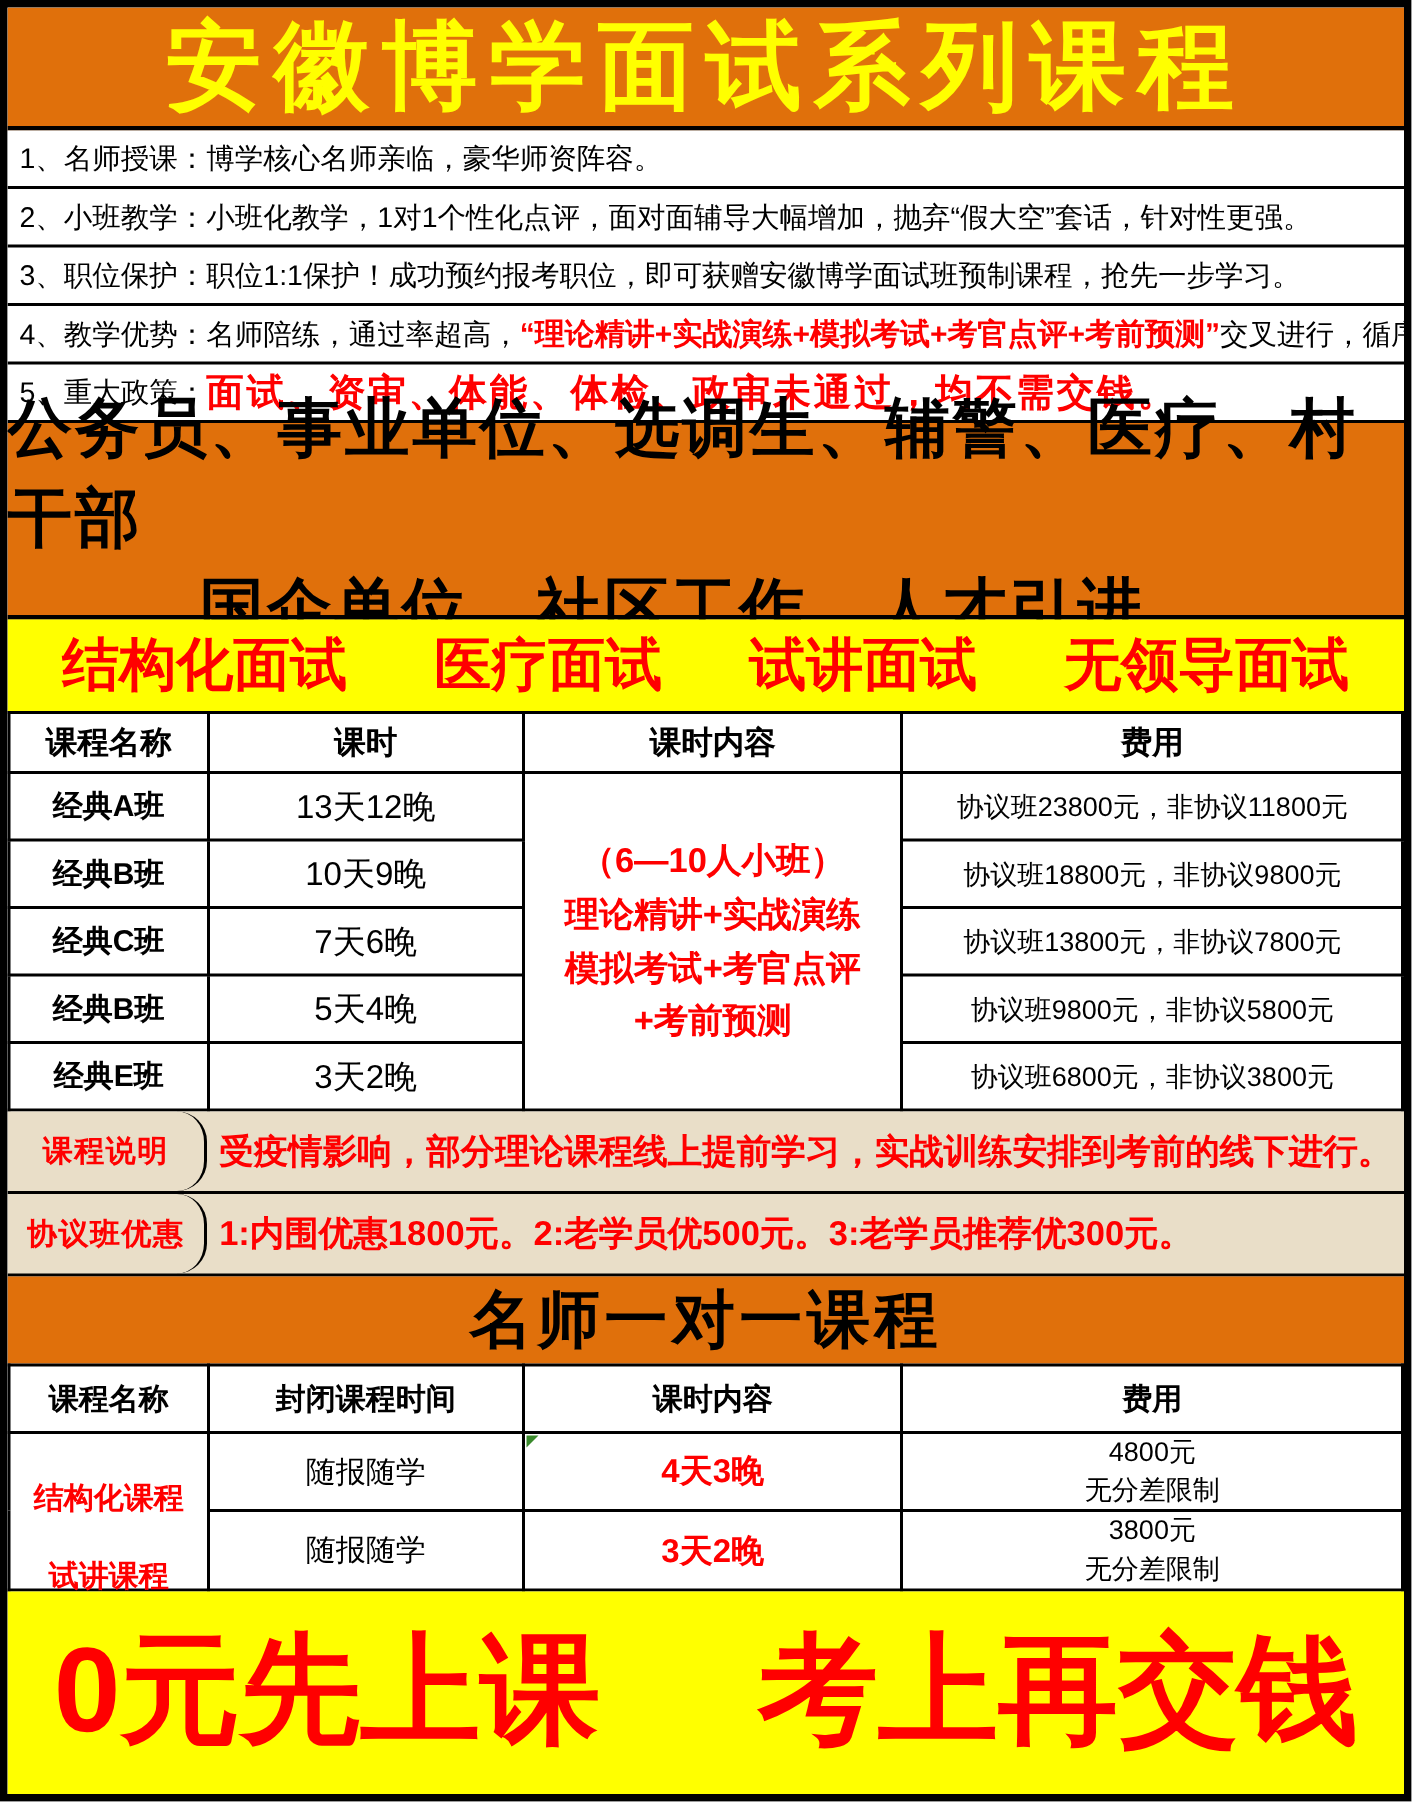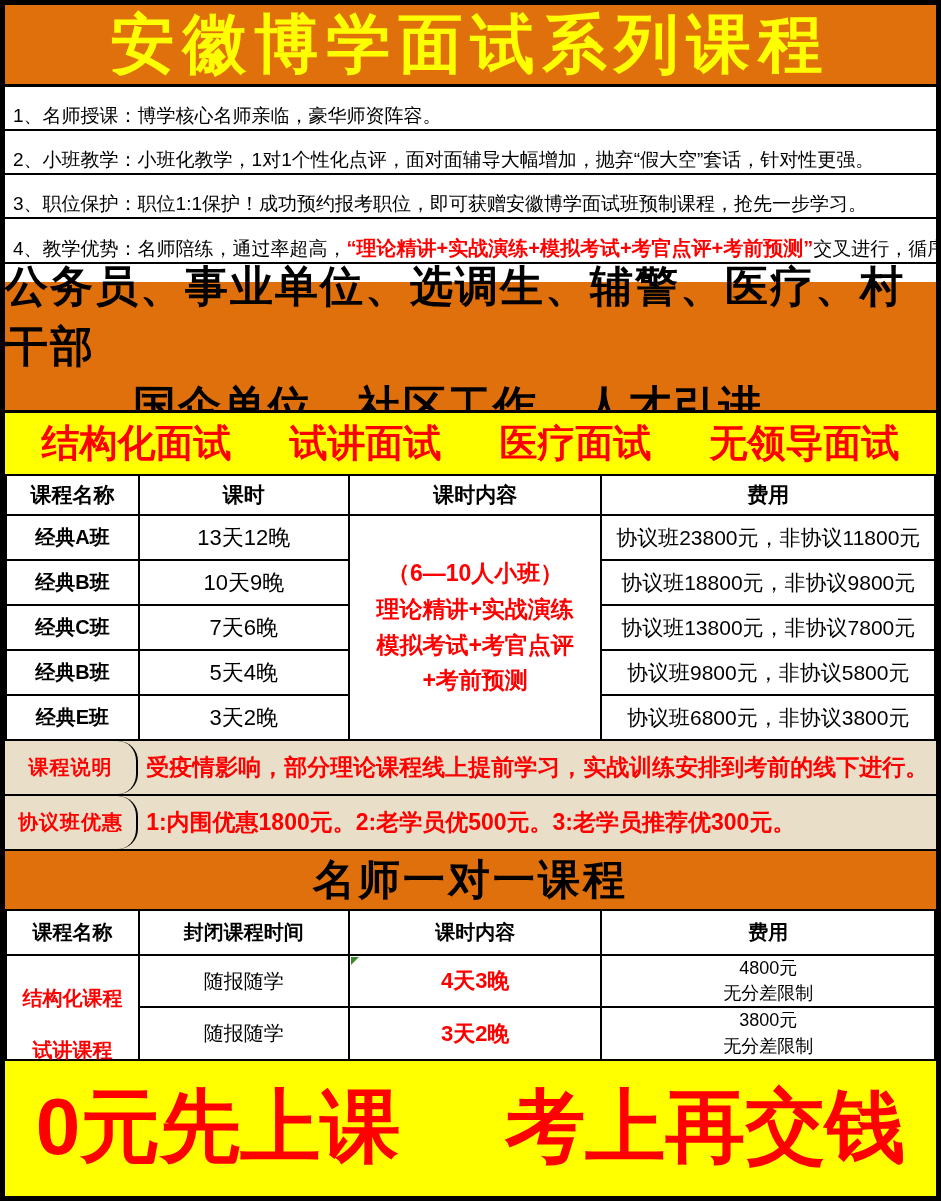"1、名师授课：博学核心名师亲临，豪华师资阵容。" .feature-row { margin-top: 16px -> none }
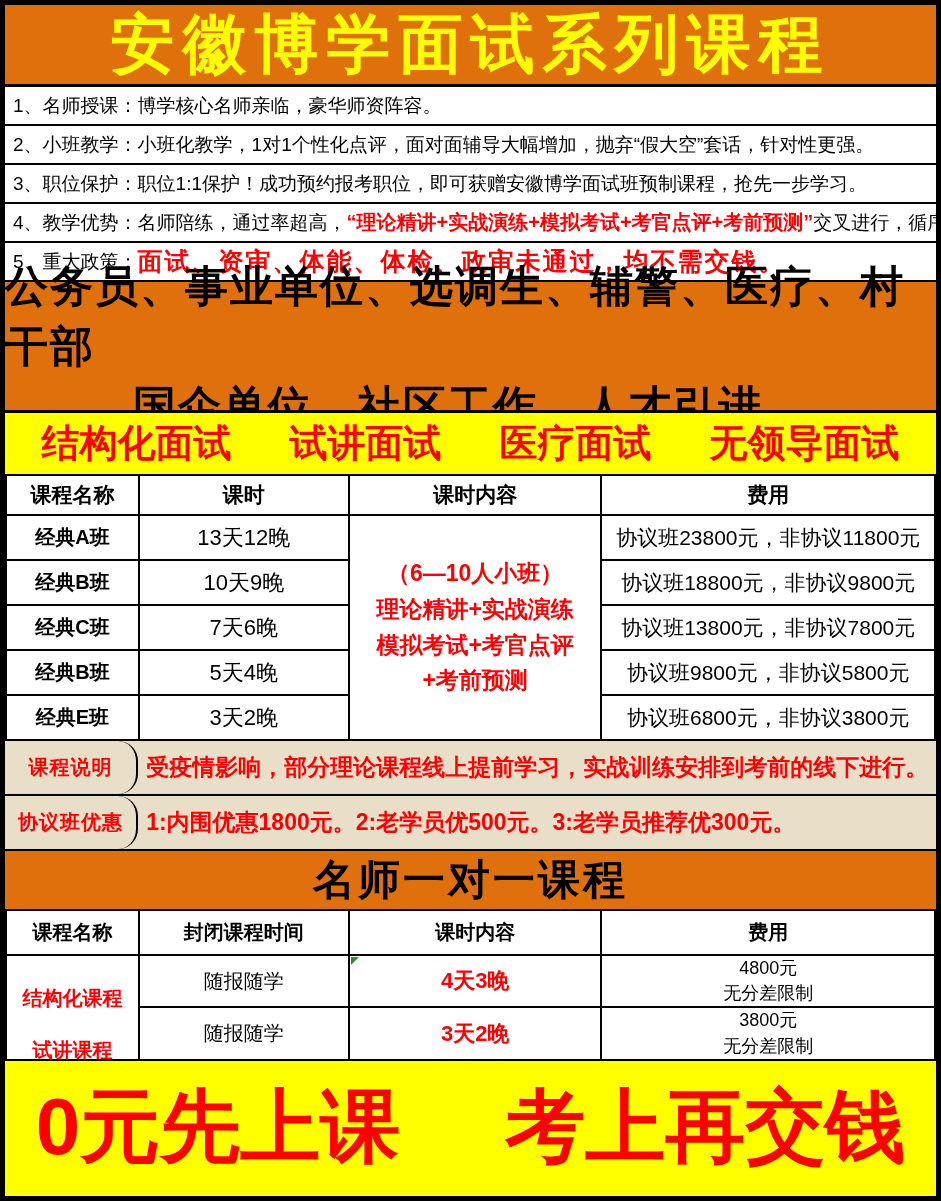"试讲面试" span { order: before "医疗面试" -> after "医疗面试" }
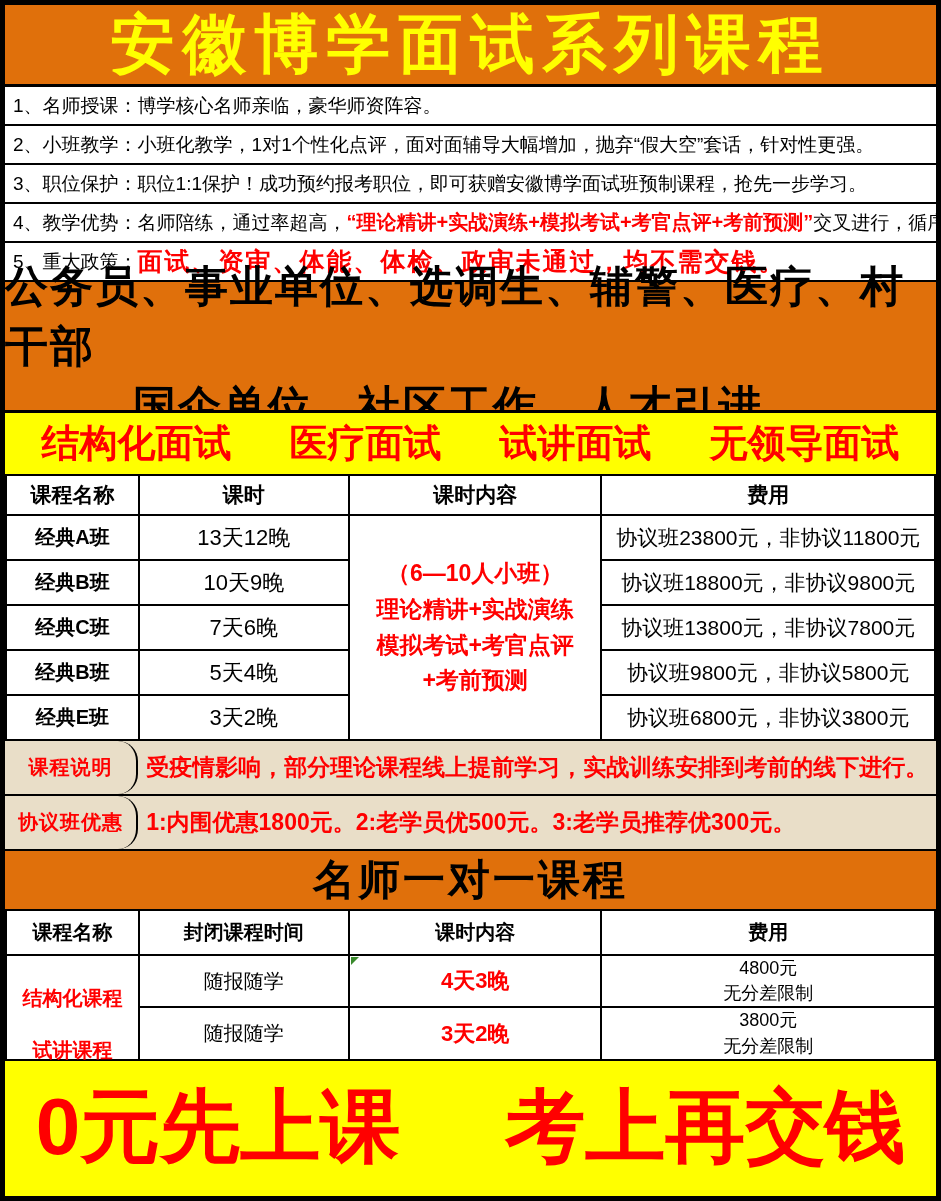"协议班23800元，非协议11800元" .cell-fee { font-size: 21px -> 18px }
